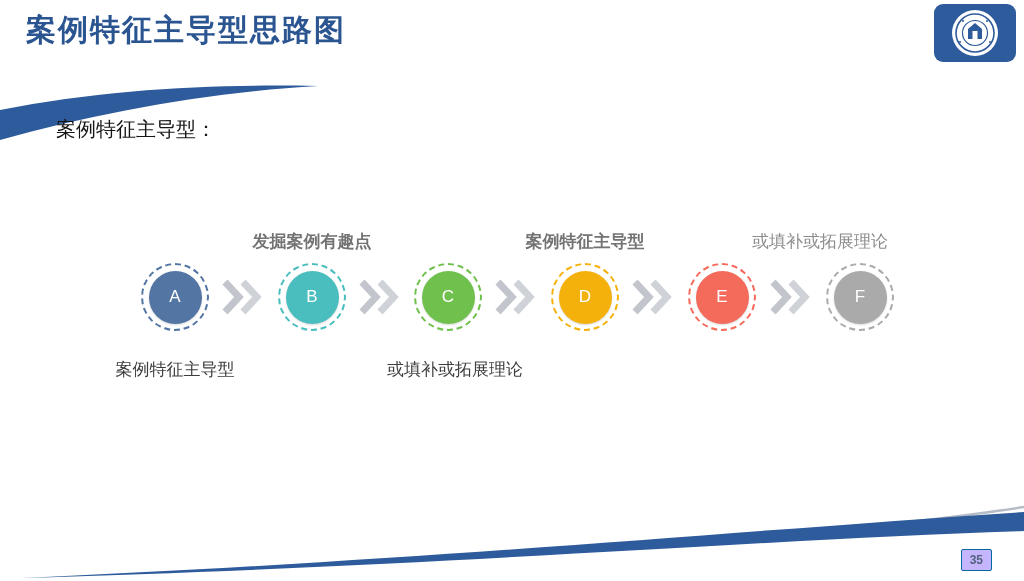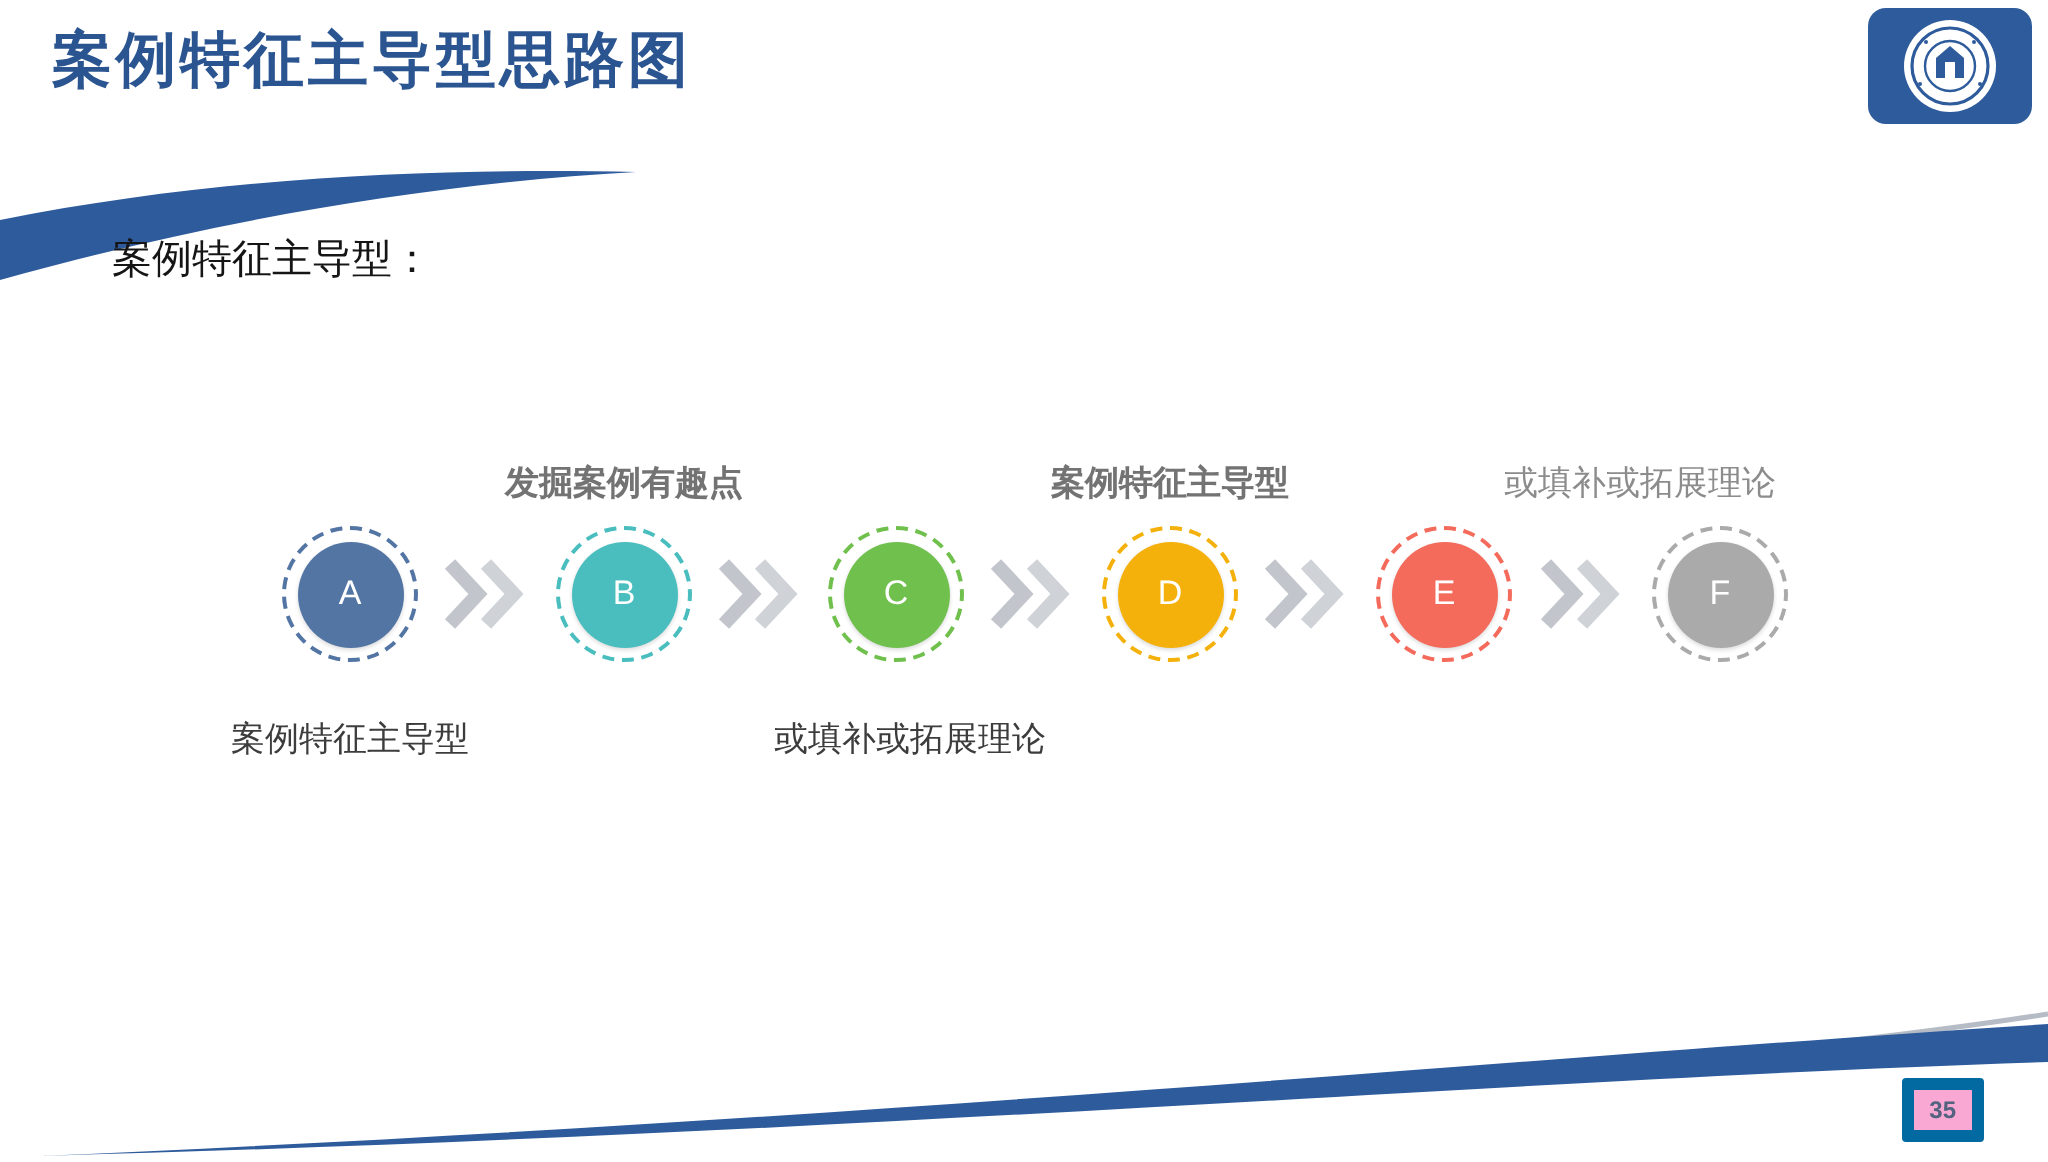"35" .page-number { background: #f9a8d4 -> #c4b5fd; border: 6px solid #0369a1 -> 1px solid #0369a1 }
